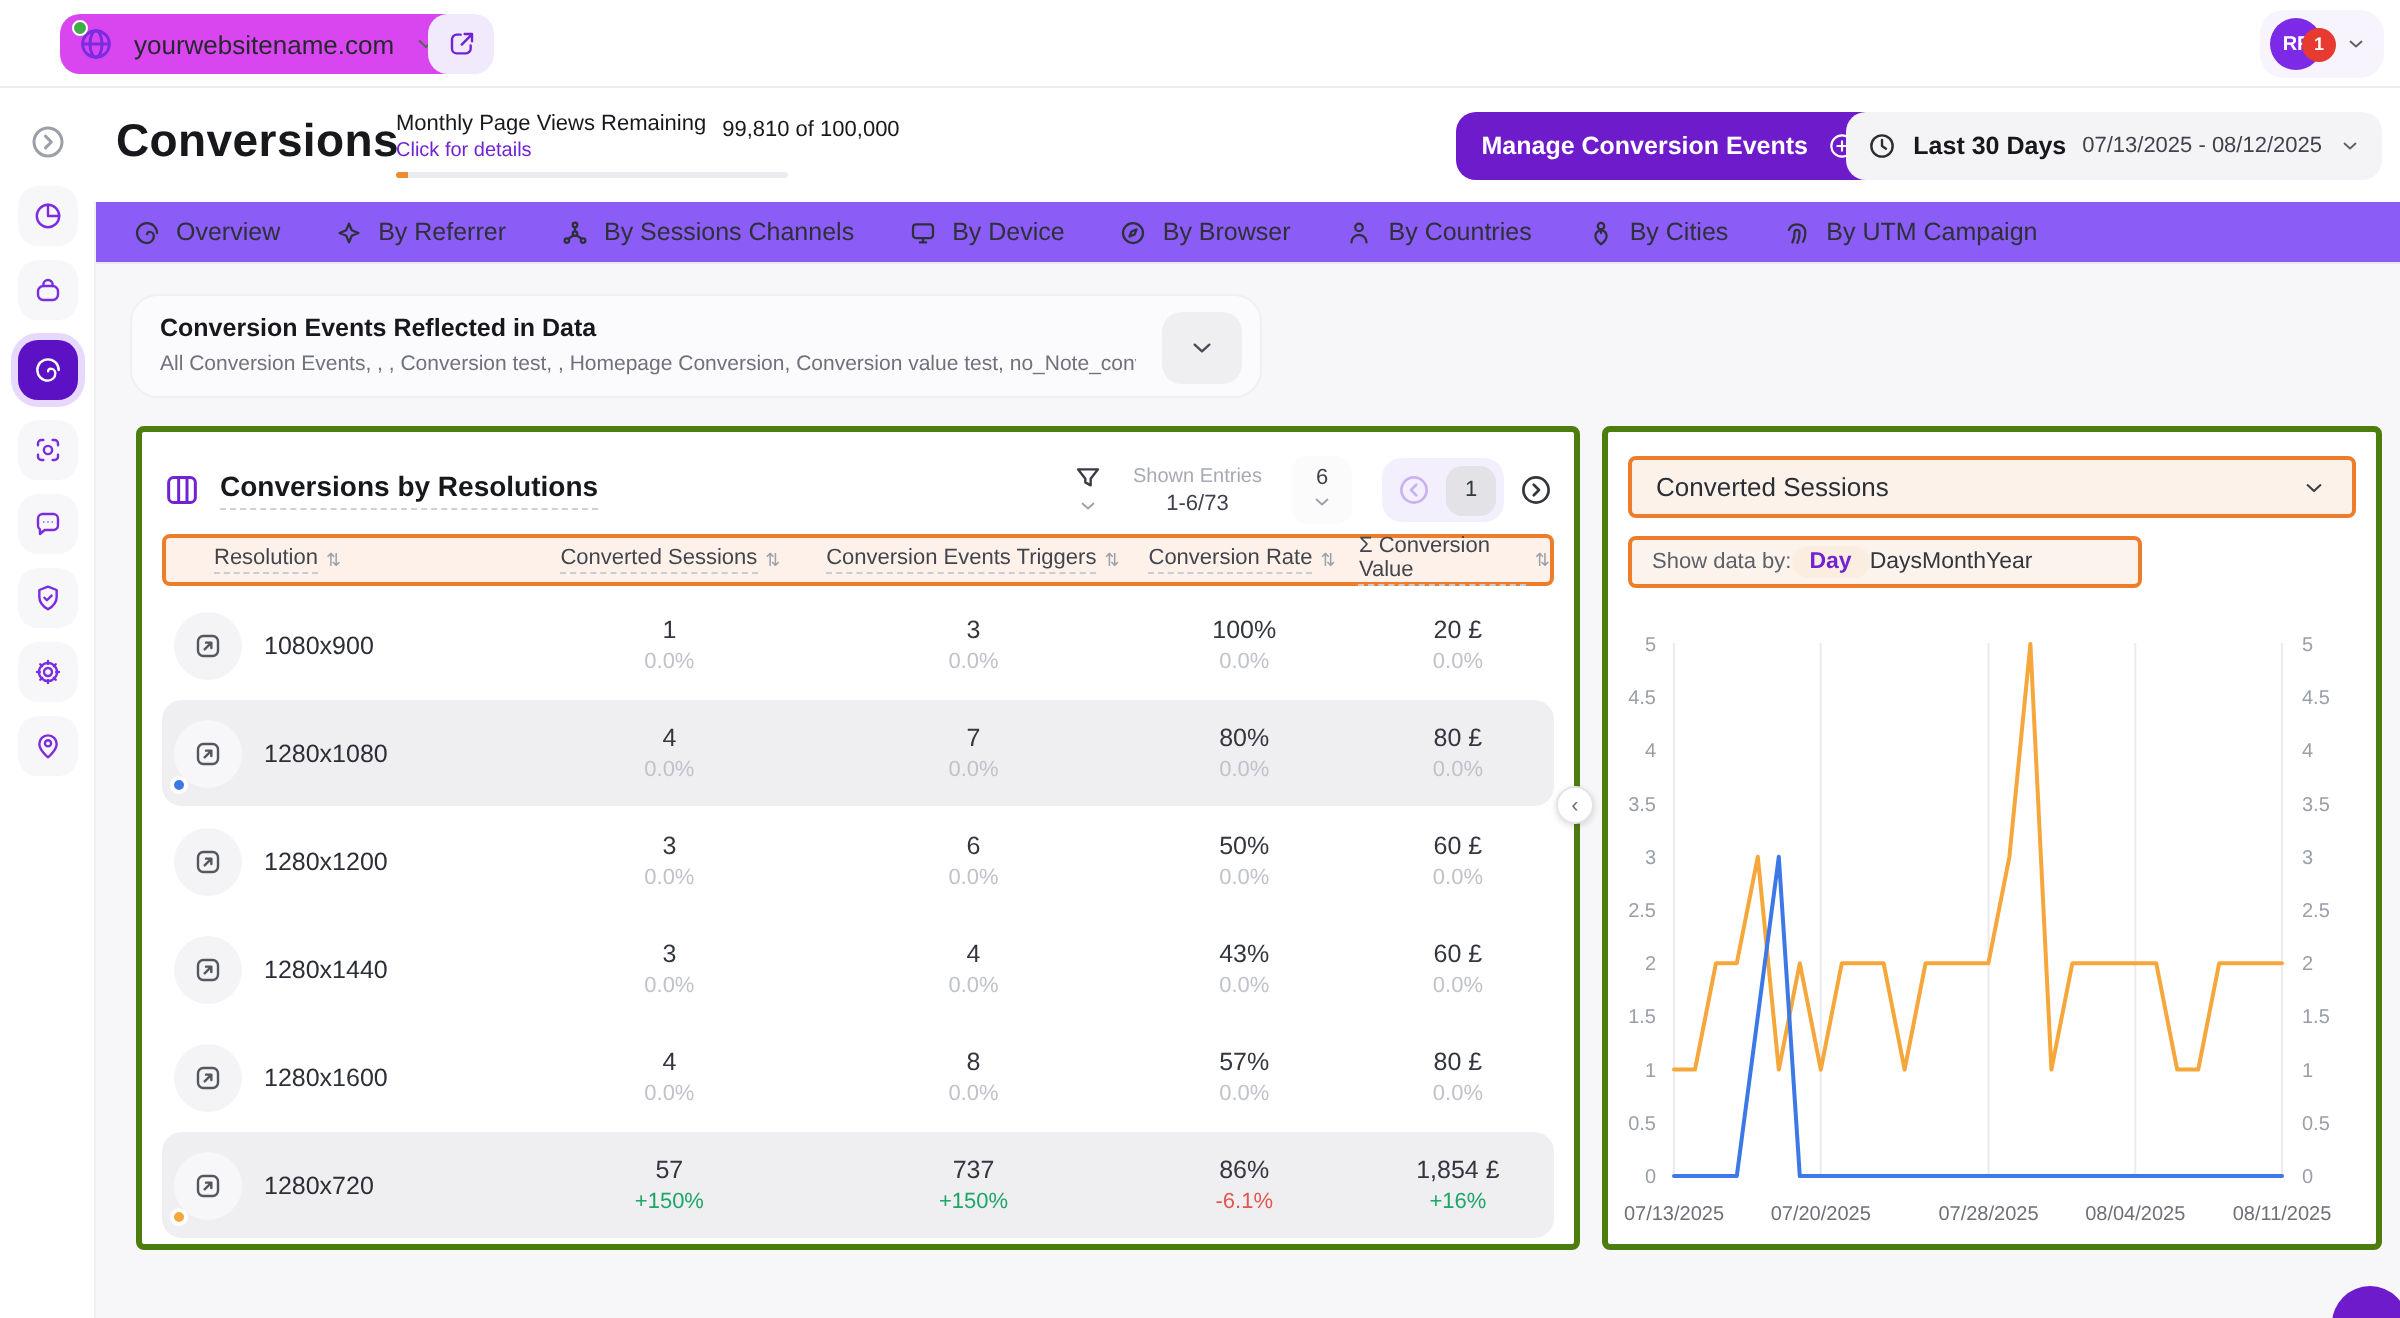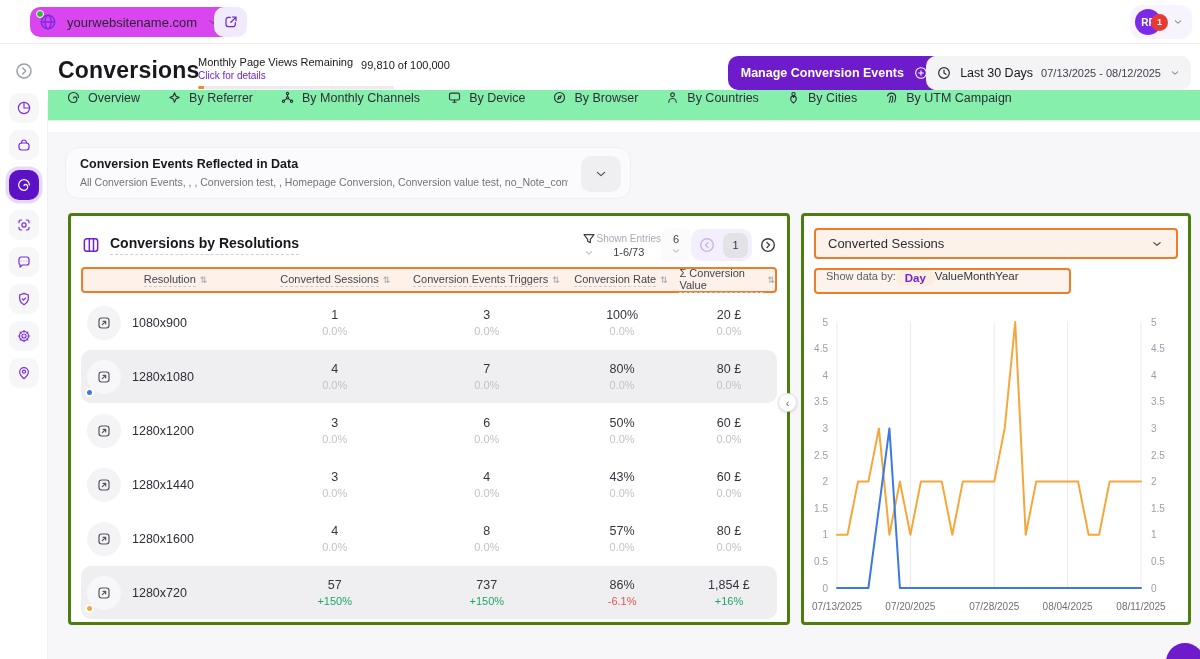"Last 30 Days" .date-preset { font-weight: normal -> bold }
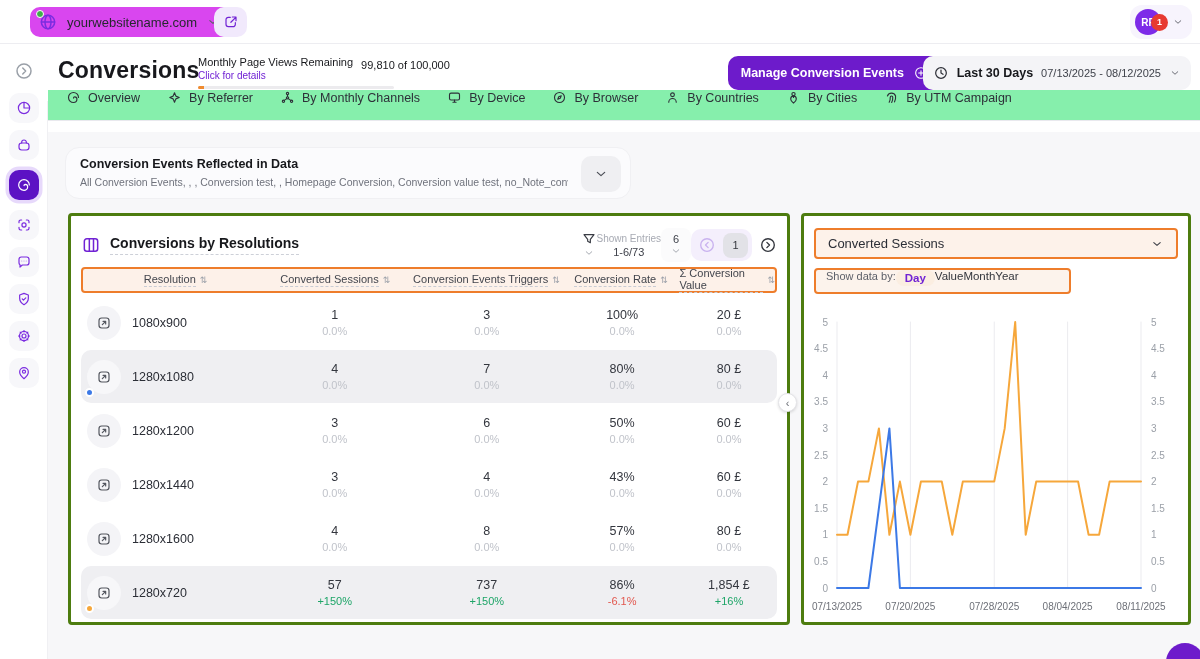"Overview" .tabbar { align-items: flex-start -> center; background: #86efac -> #8b5cf6; top: 90px -> 101px }
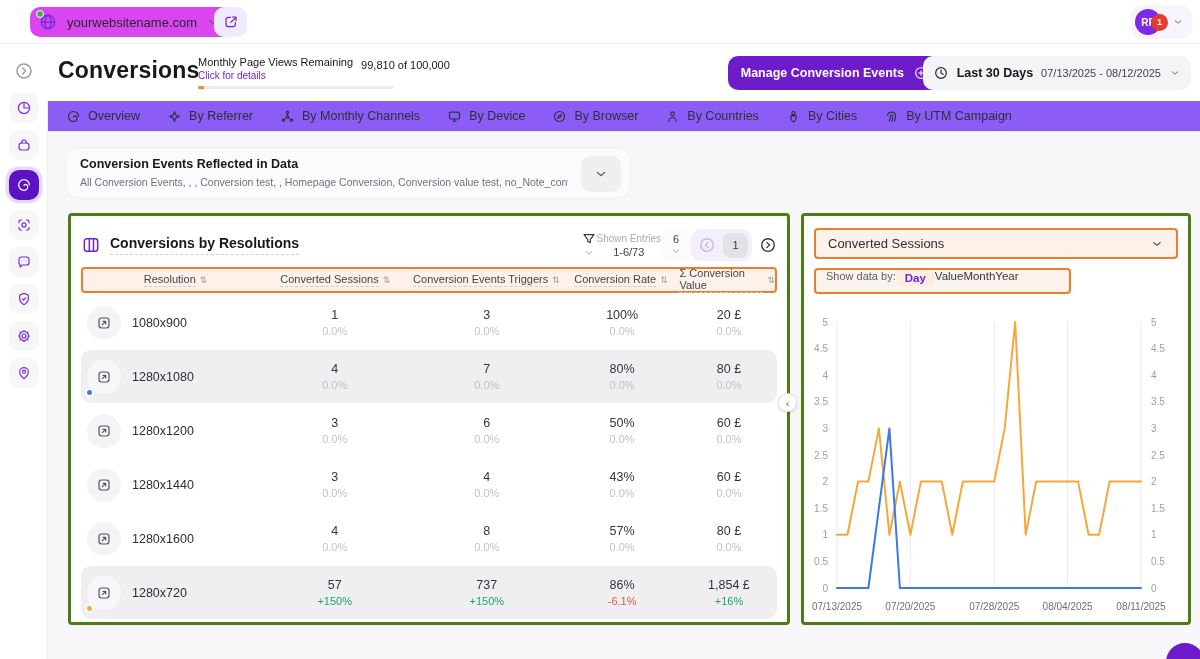"By Monthly Channels" span { text: Monthly -> Sessions }
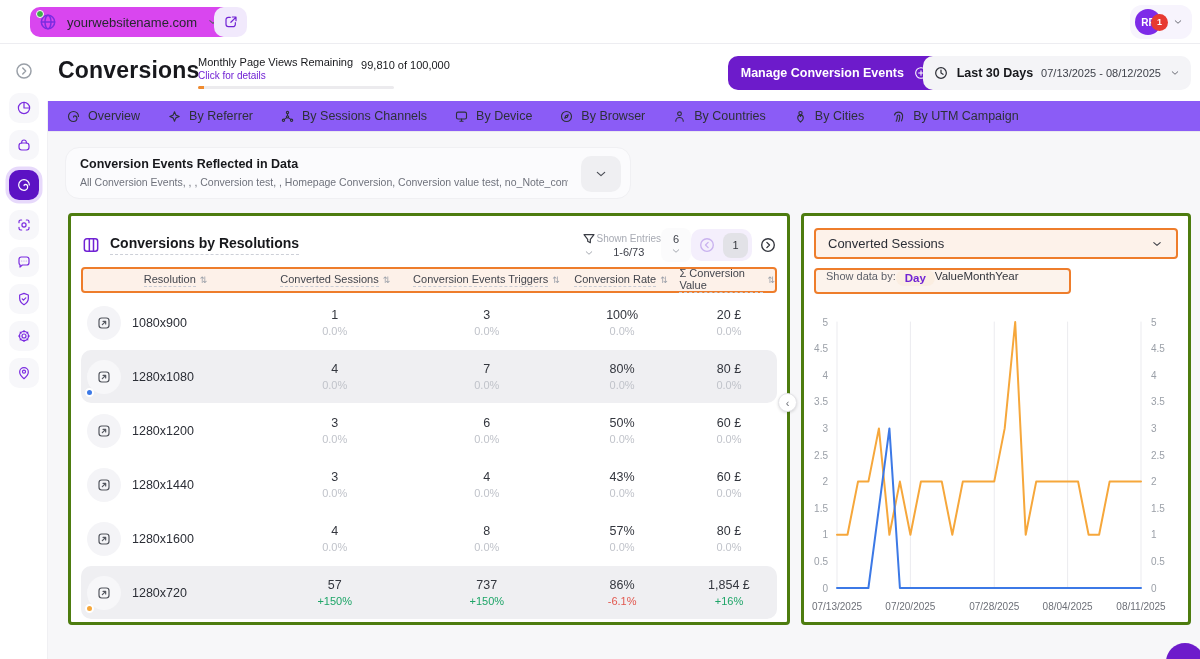"Shown Entries" .tbl-tools { gap: none -> 15px }
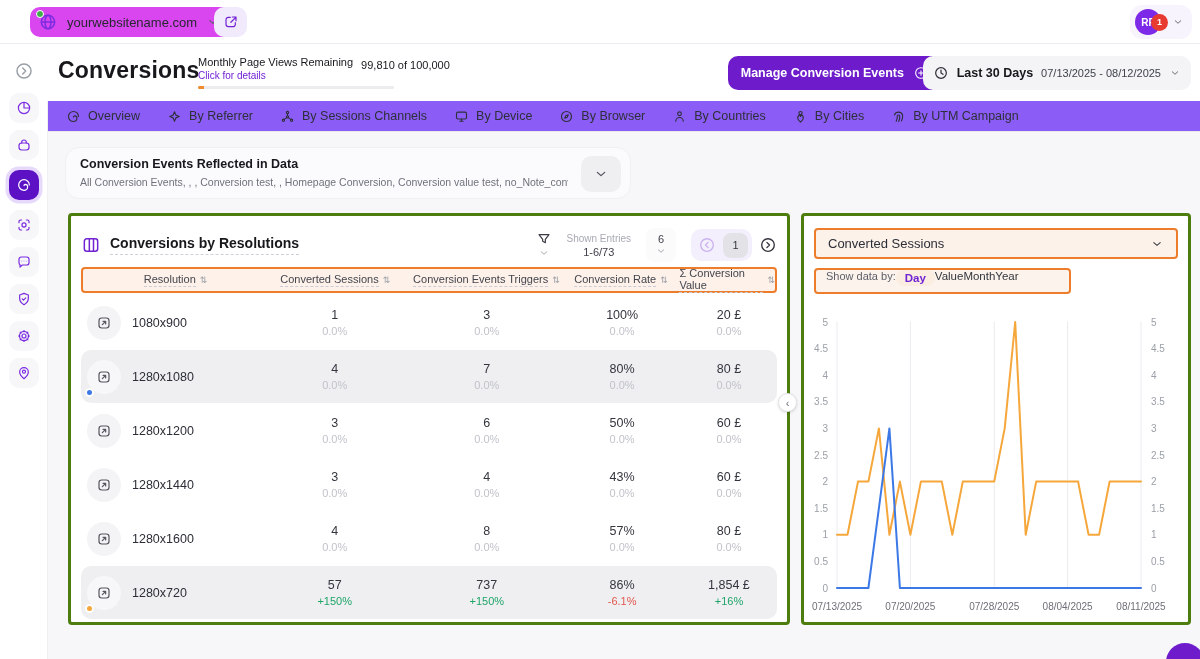"Resolution" .colh.c0 { justify-content: center -> flex-start; padding-left: 8px -> 24px }
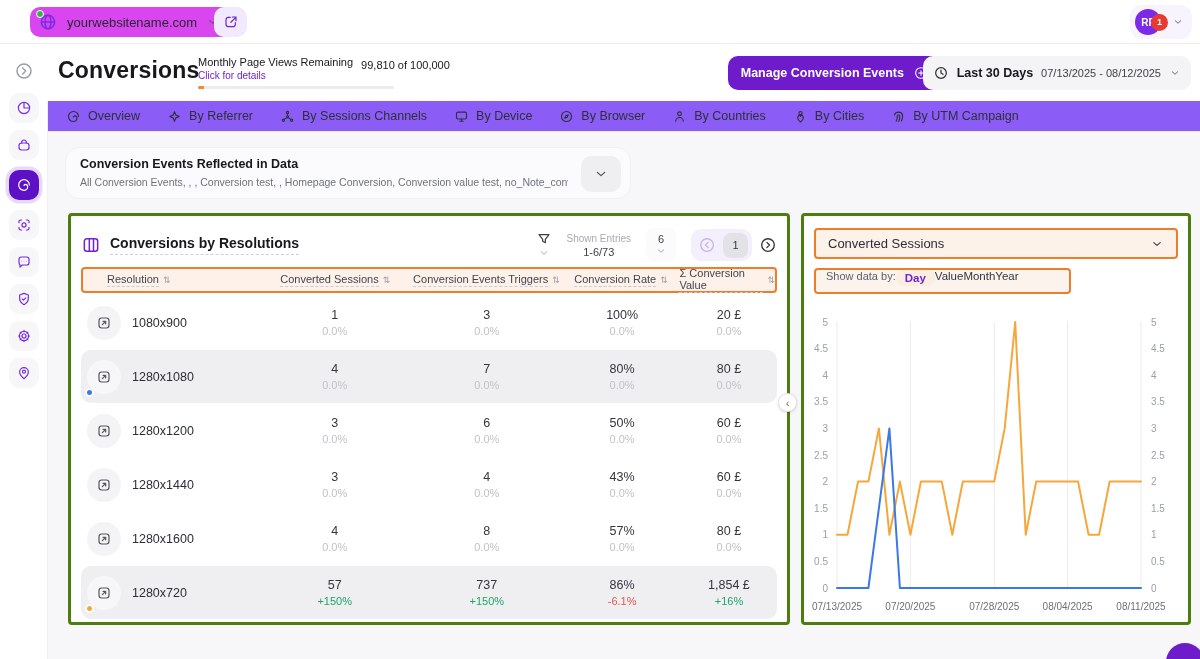"Show data by:" .sdb { align-items: flex-start -> center }
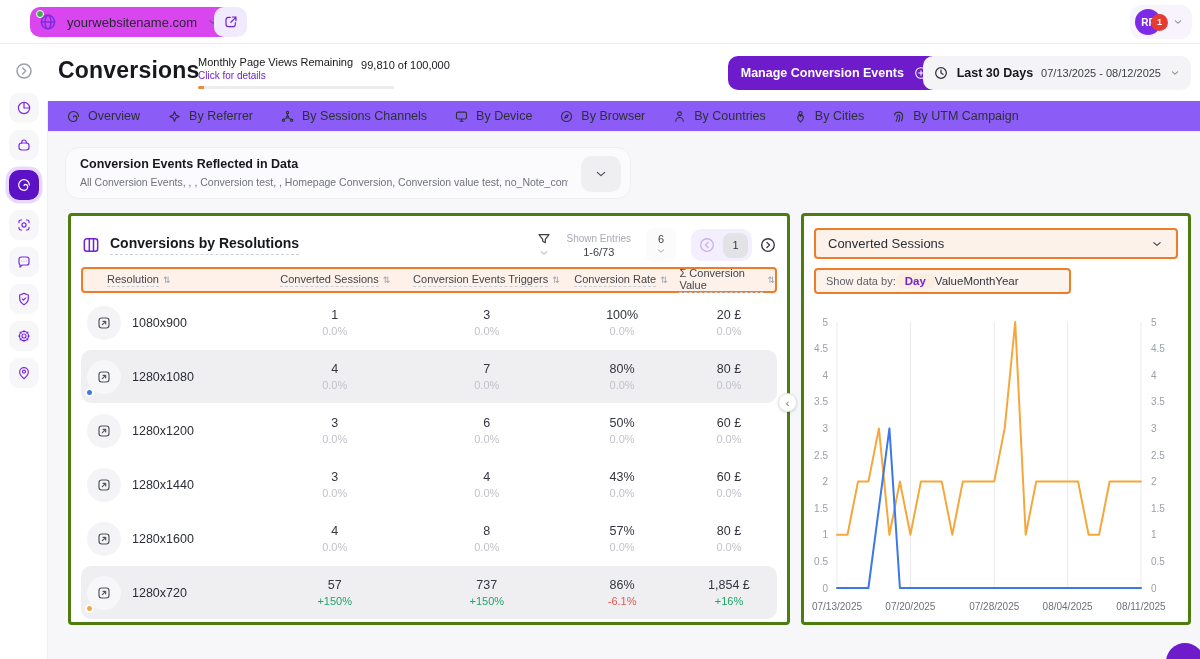"Value" span.period { text: Value -> Days }
